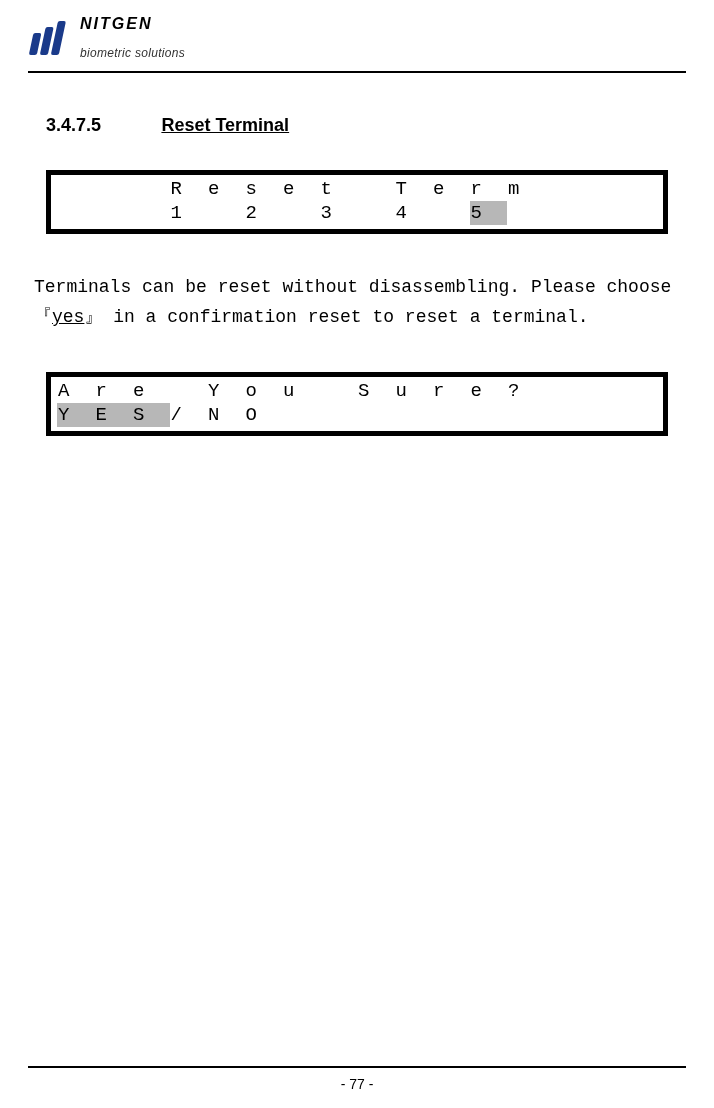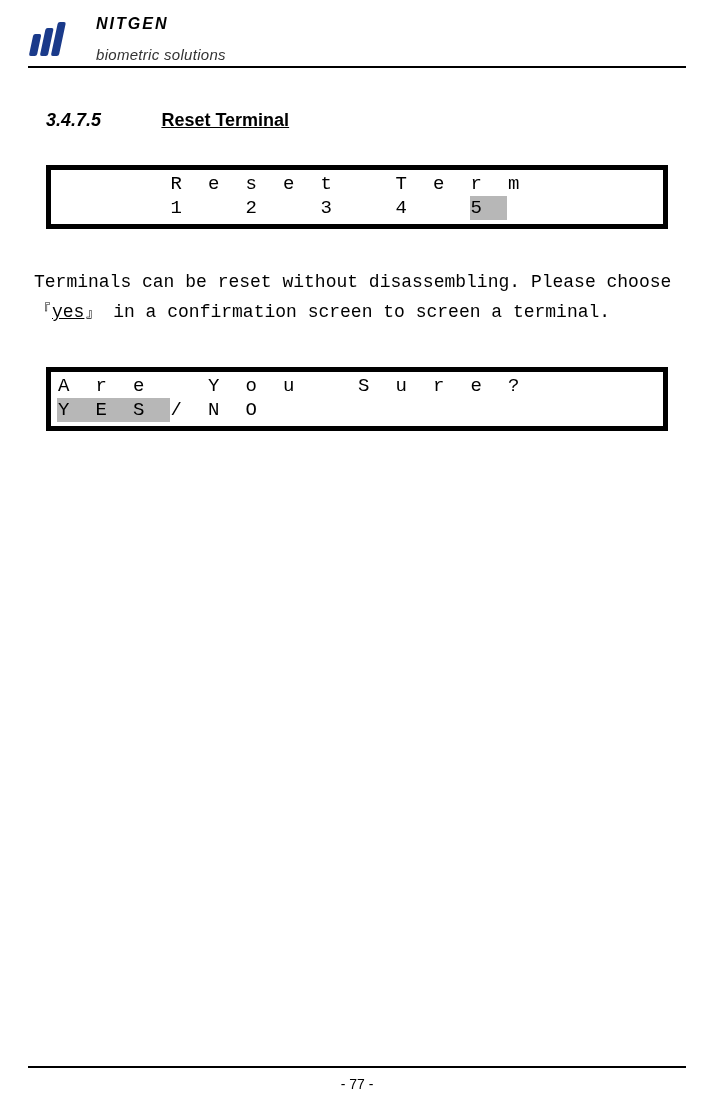"NITGEN" .header { gap: 24px -> 8px; padding-bottom: 4px -> 12px }
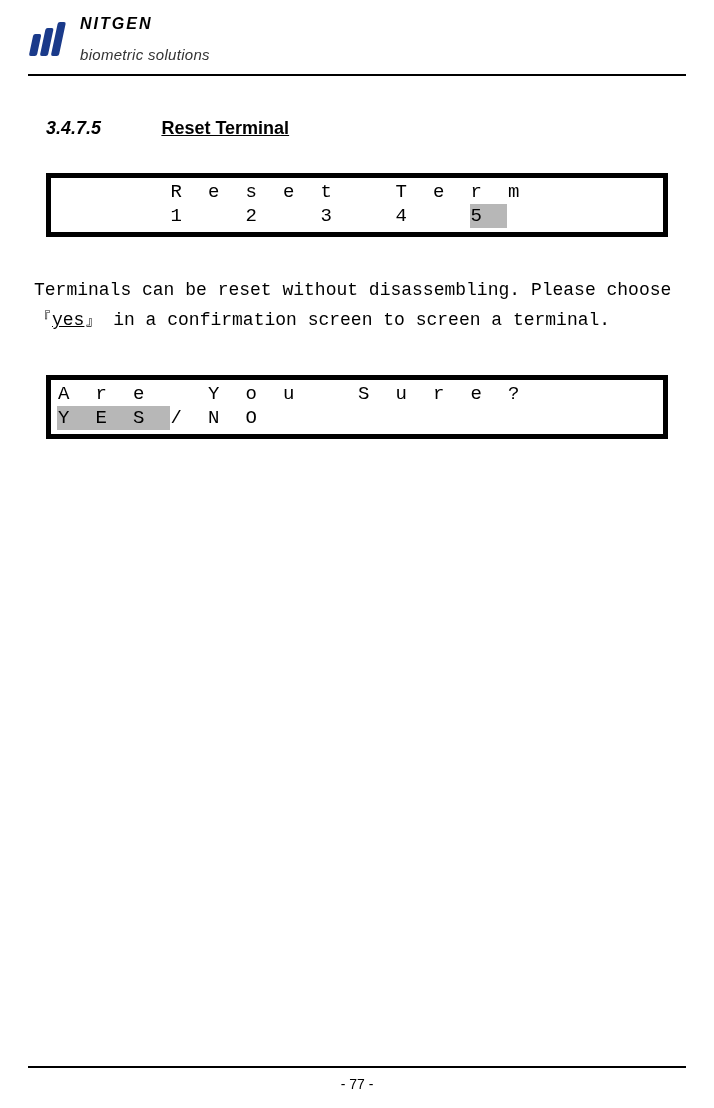"biometric solutions" .logo-sub { font-size: 15px -> 12px }
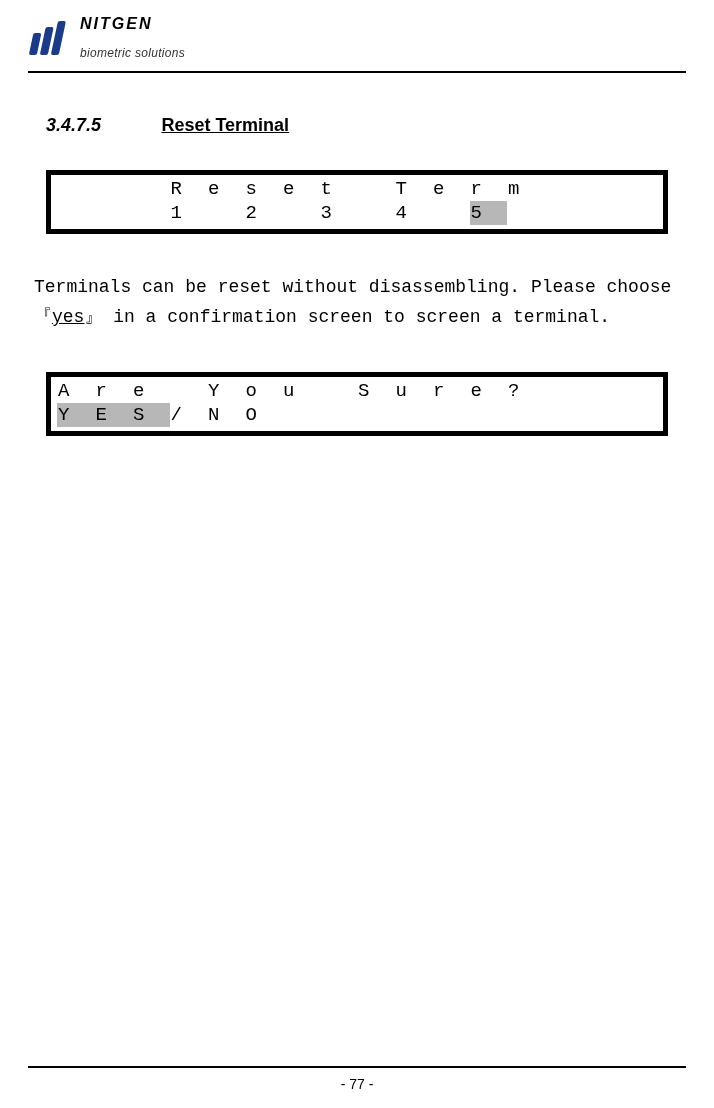"3.4.7.5" .section-number { font-style: italic -> none }
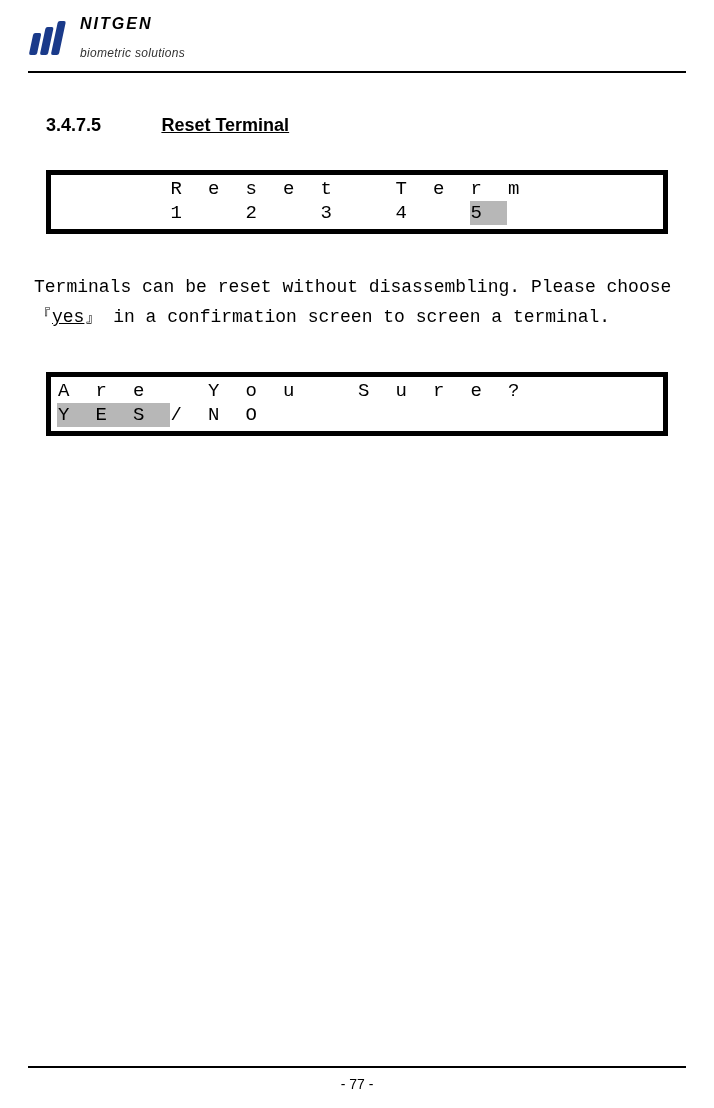"in a confirmation screen to" span { text: screen to screen -> reset to reset }
